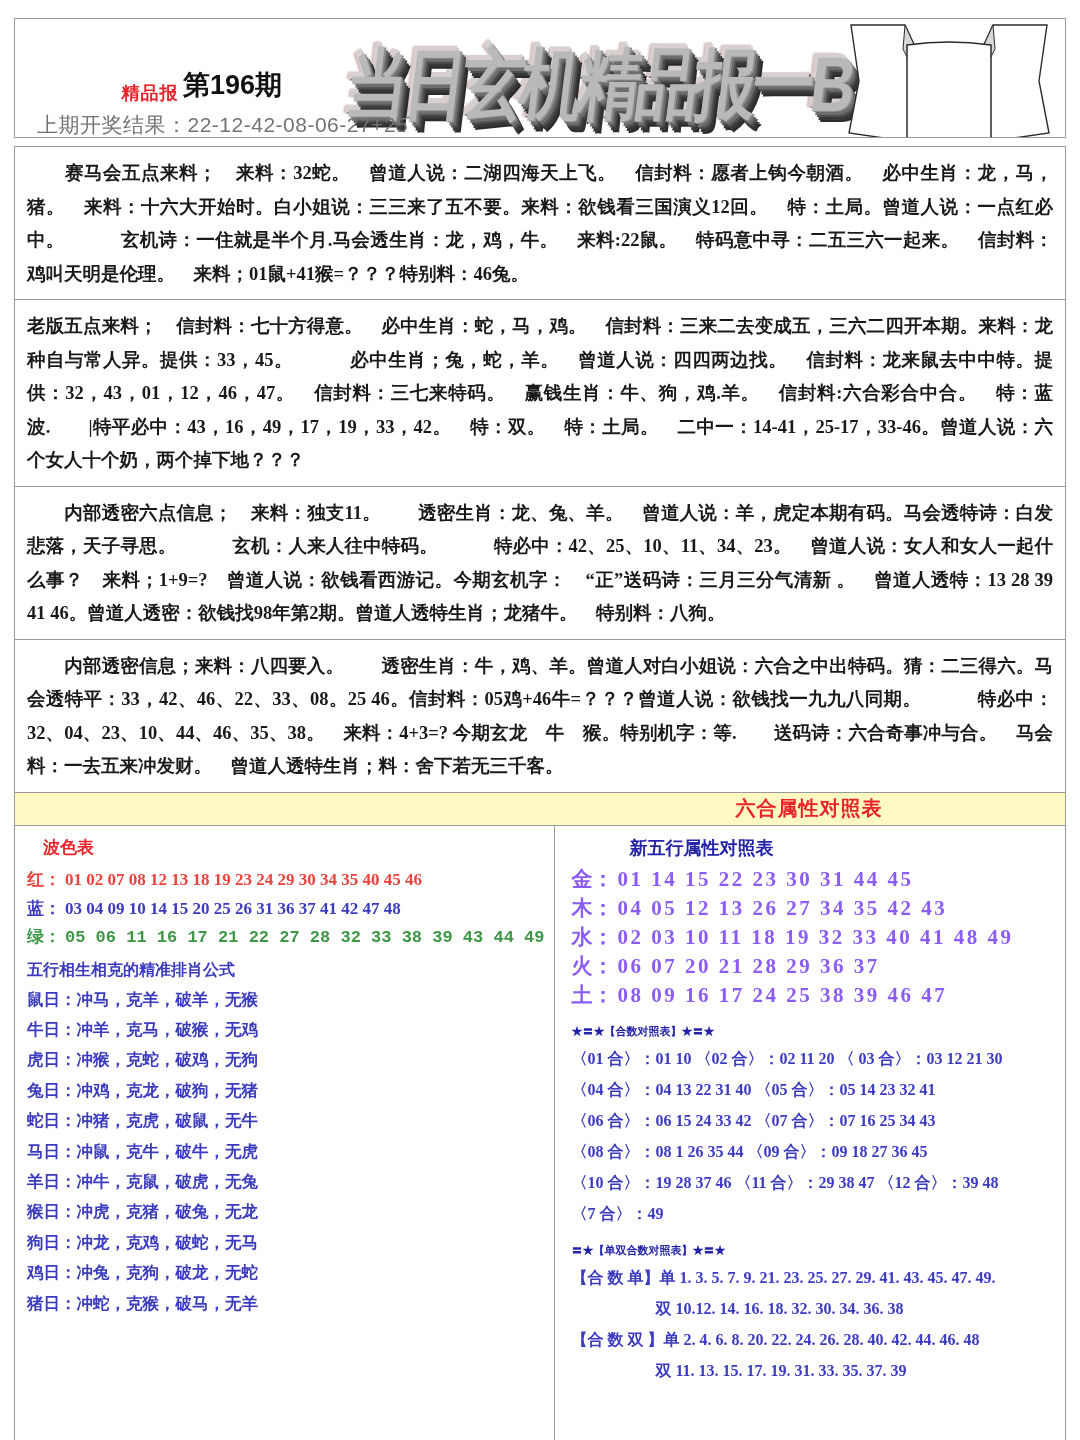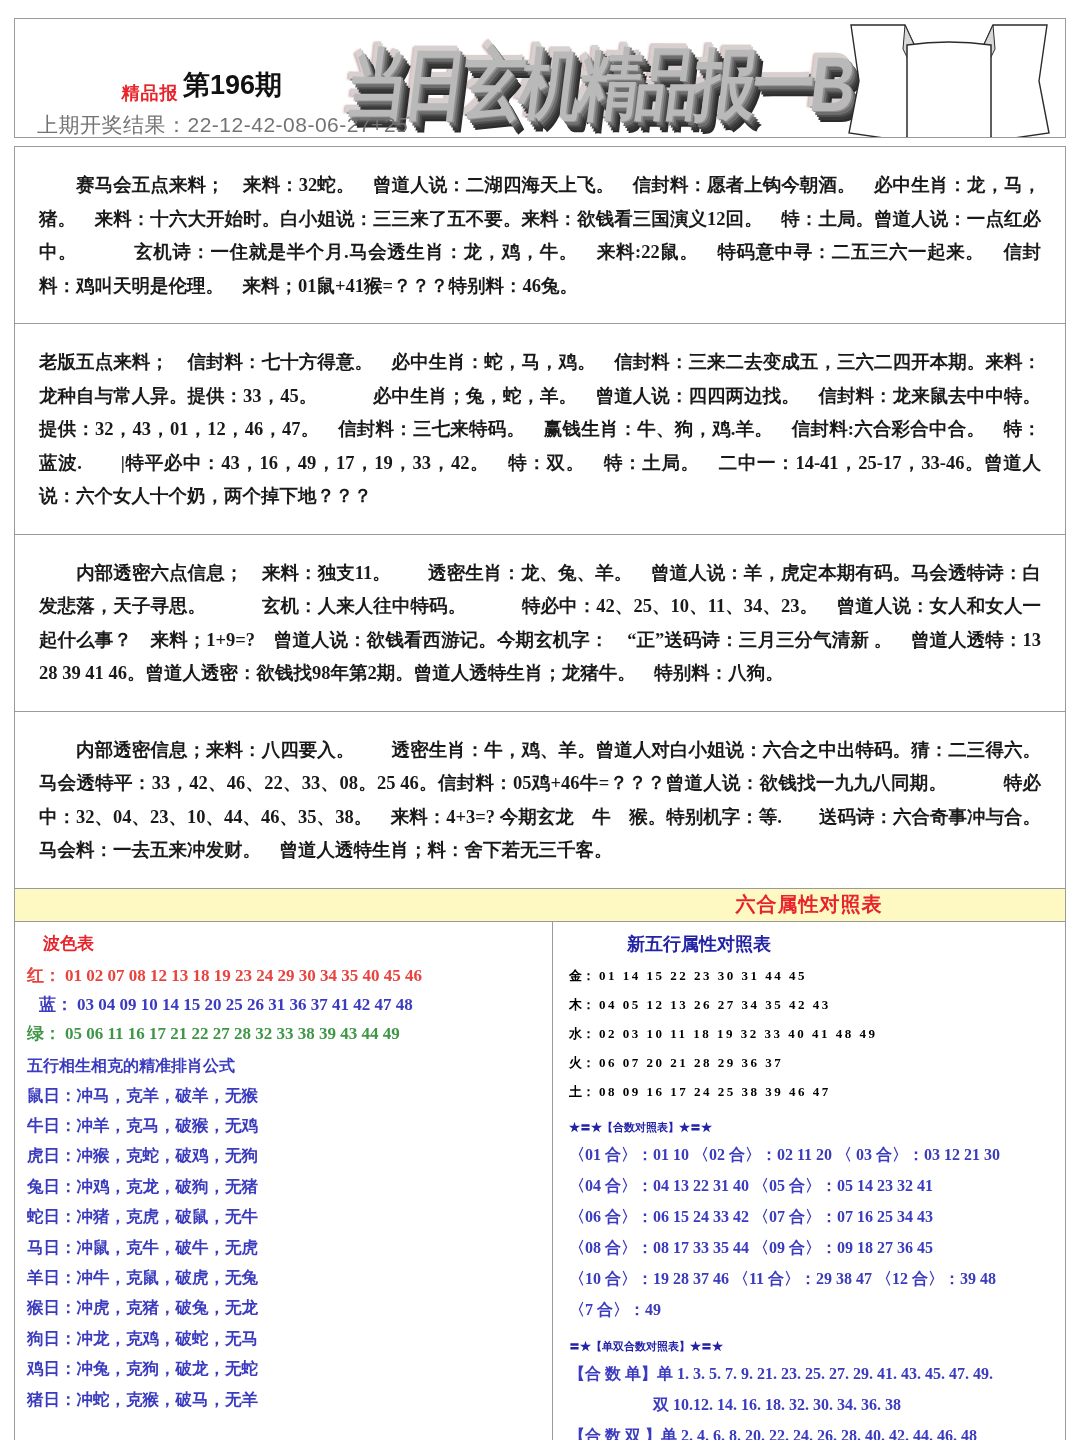"赛马会五点来料； 来料：32蛇。 曾道人说：二湖四海天上飞。" .para { margin: 16px -> 4px }
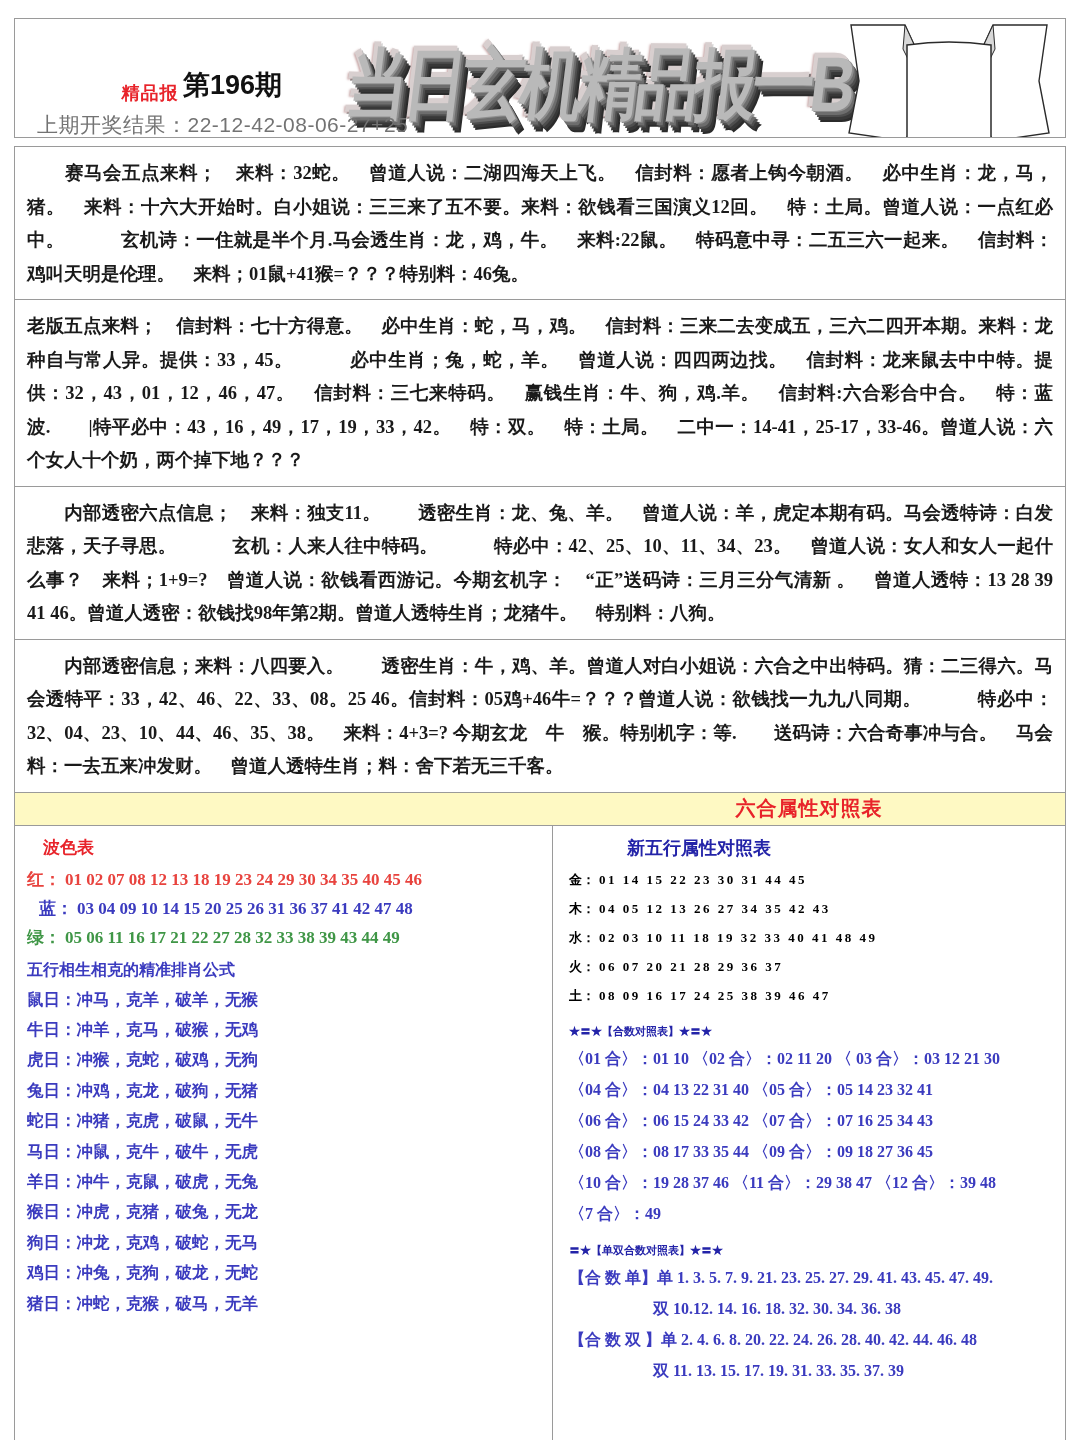"金： 01 14 15 22" .wuxing-row { color: #000000 -> #8b5cf6; font-size: 13px -> 21px }
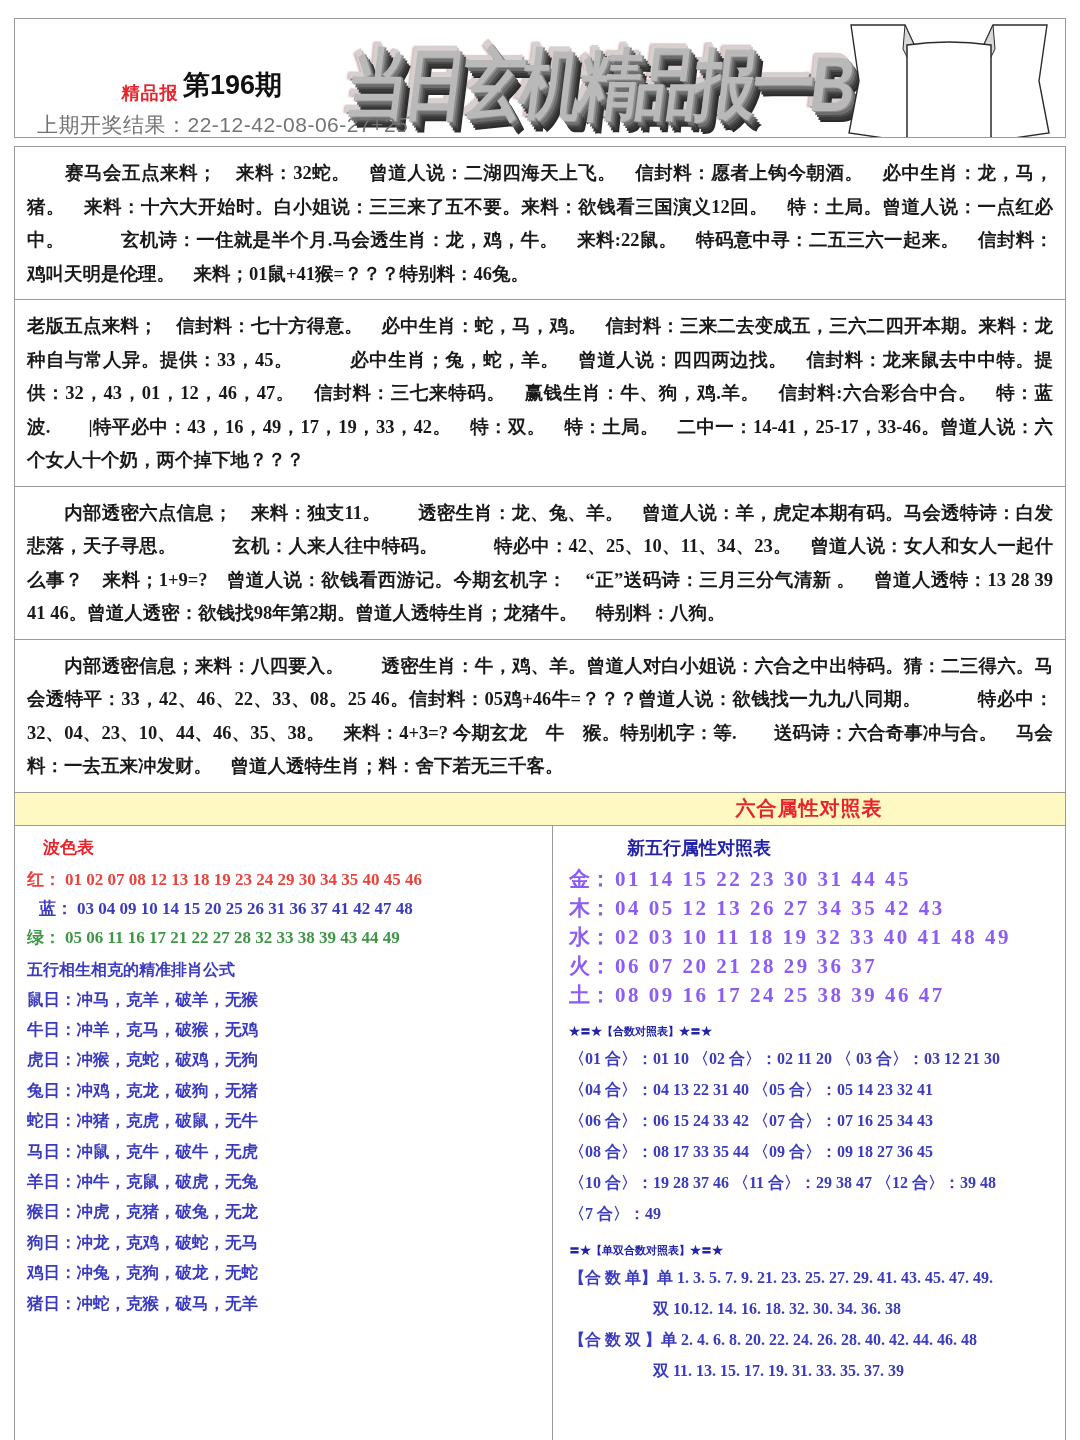"蓝： 03 04 09 10" .bose-row.blue { margin-left: 12px -> none }
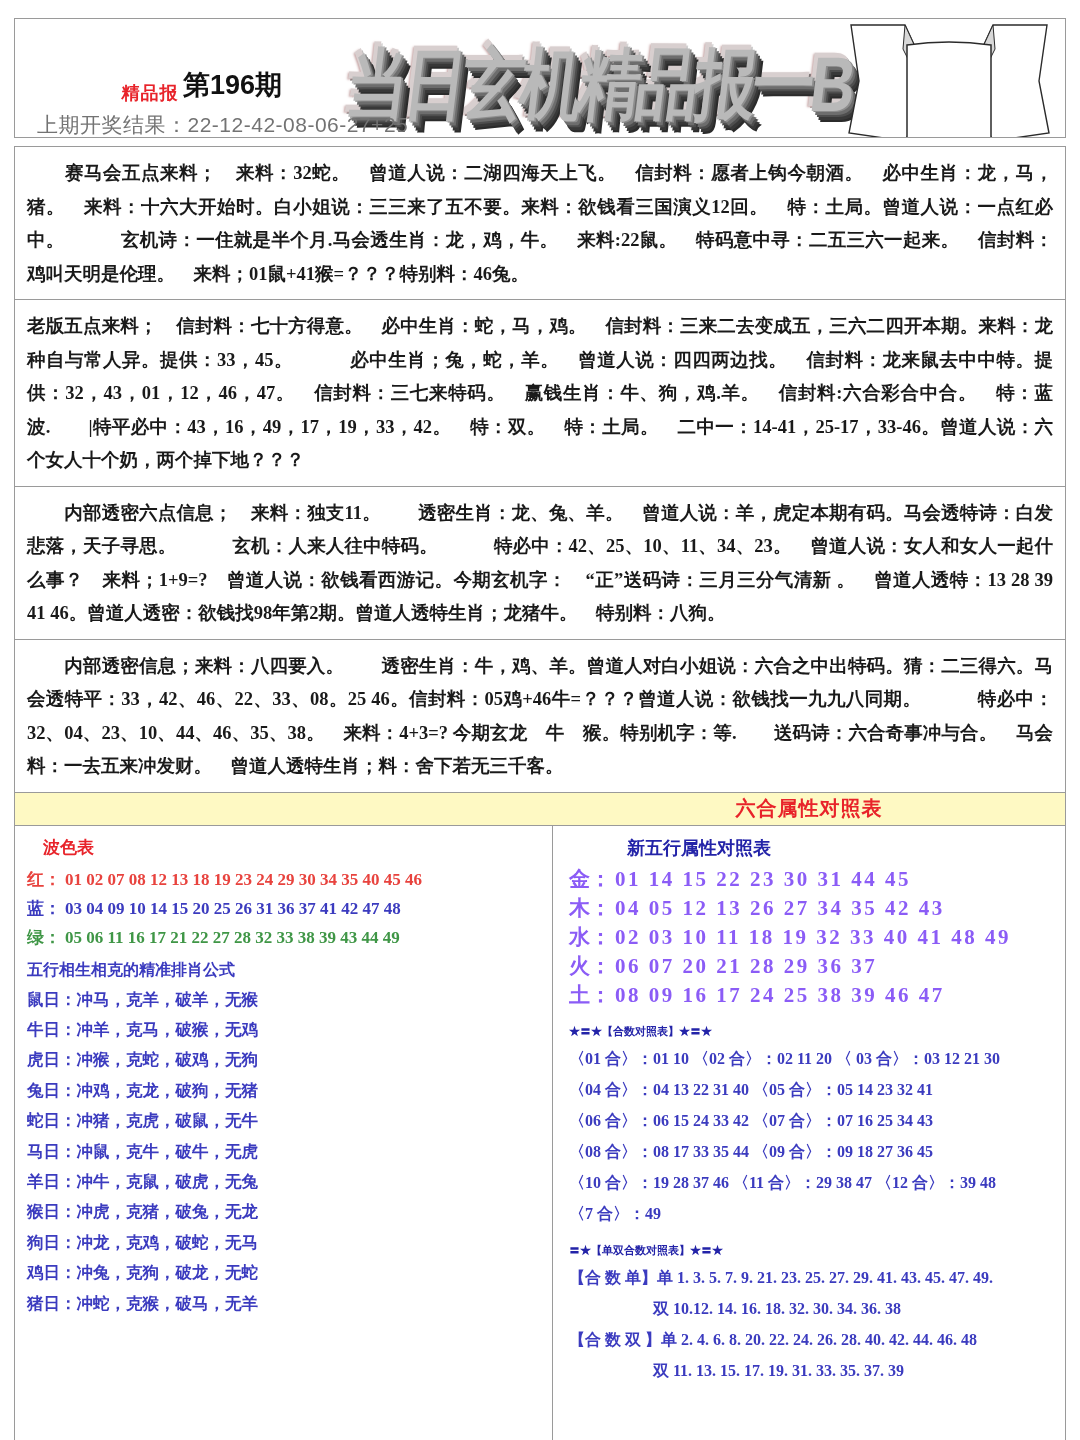"绿： 05 06 11 16" .bose-row.green { font-family: none -> Liberation Mono, monospace }
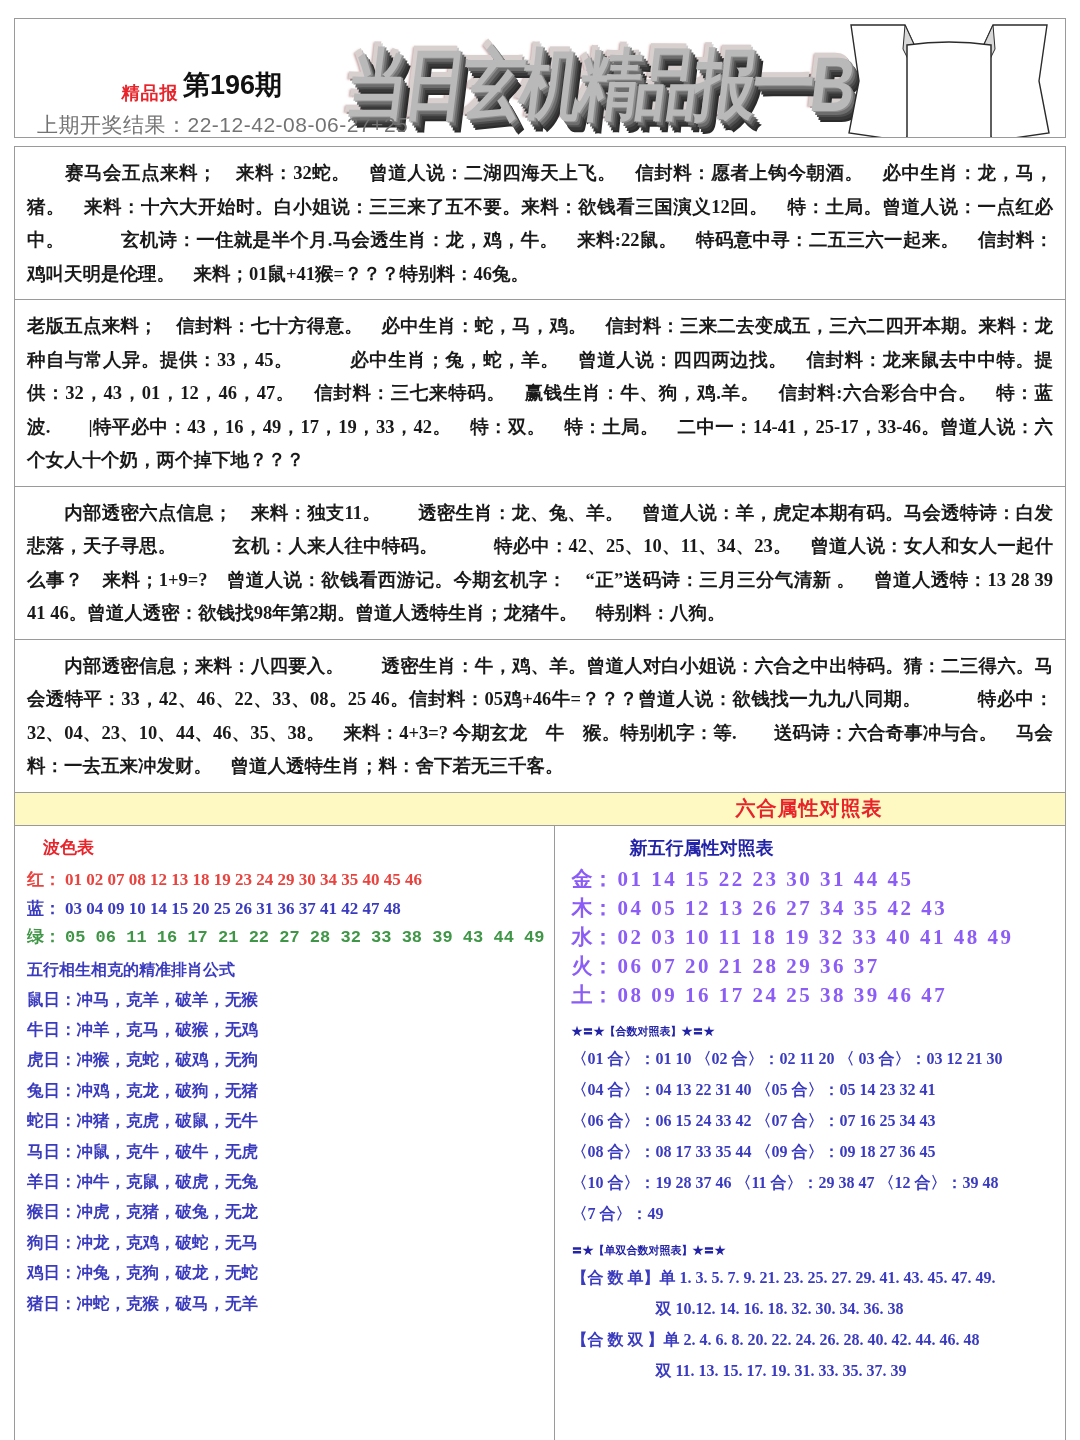"〈08 合〉：08 17 33 35" div.hshu-row { text: 17 33 -> 1 26 }
